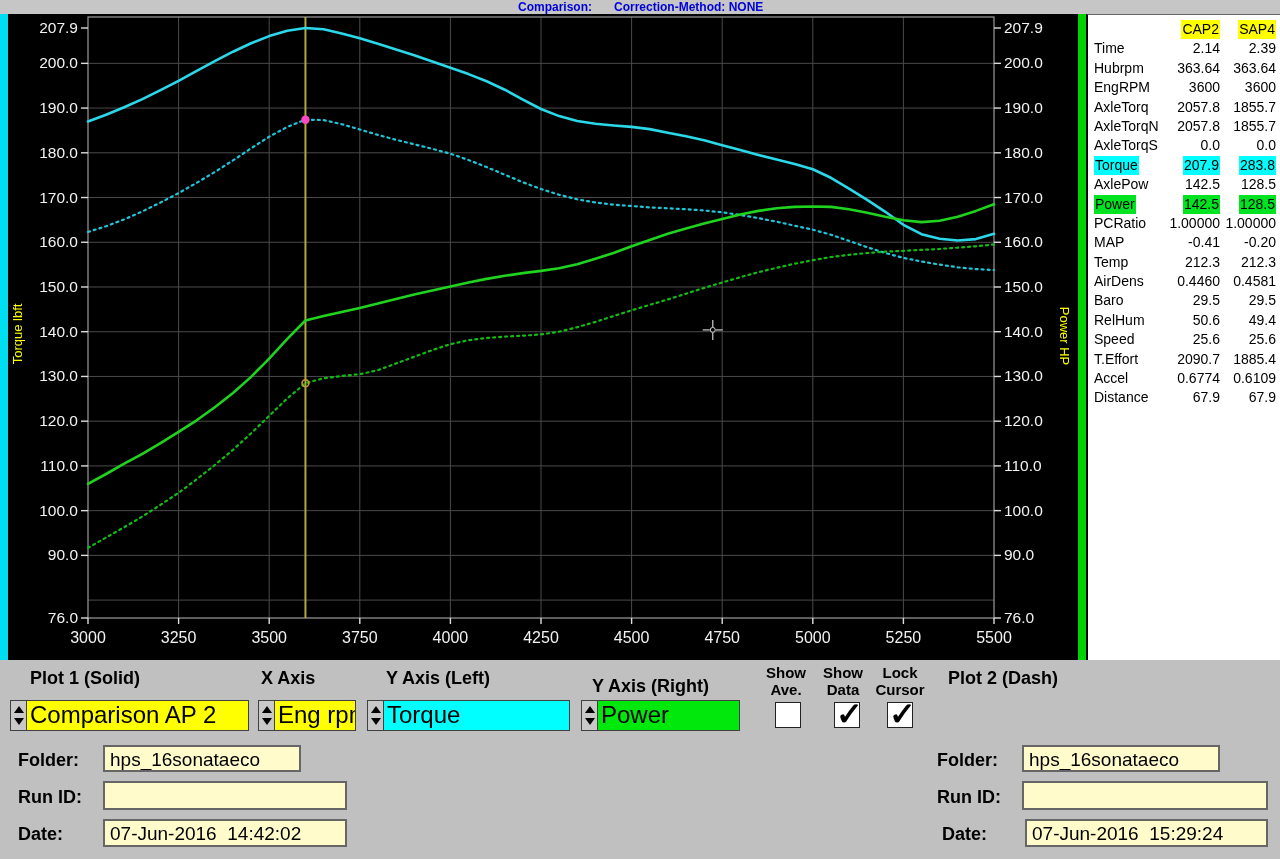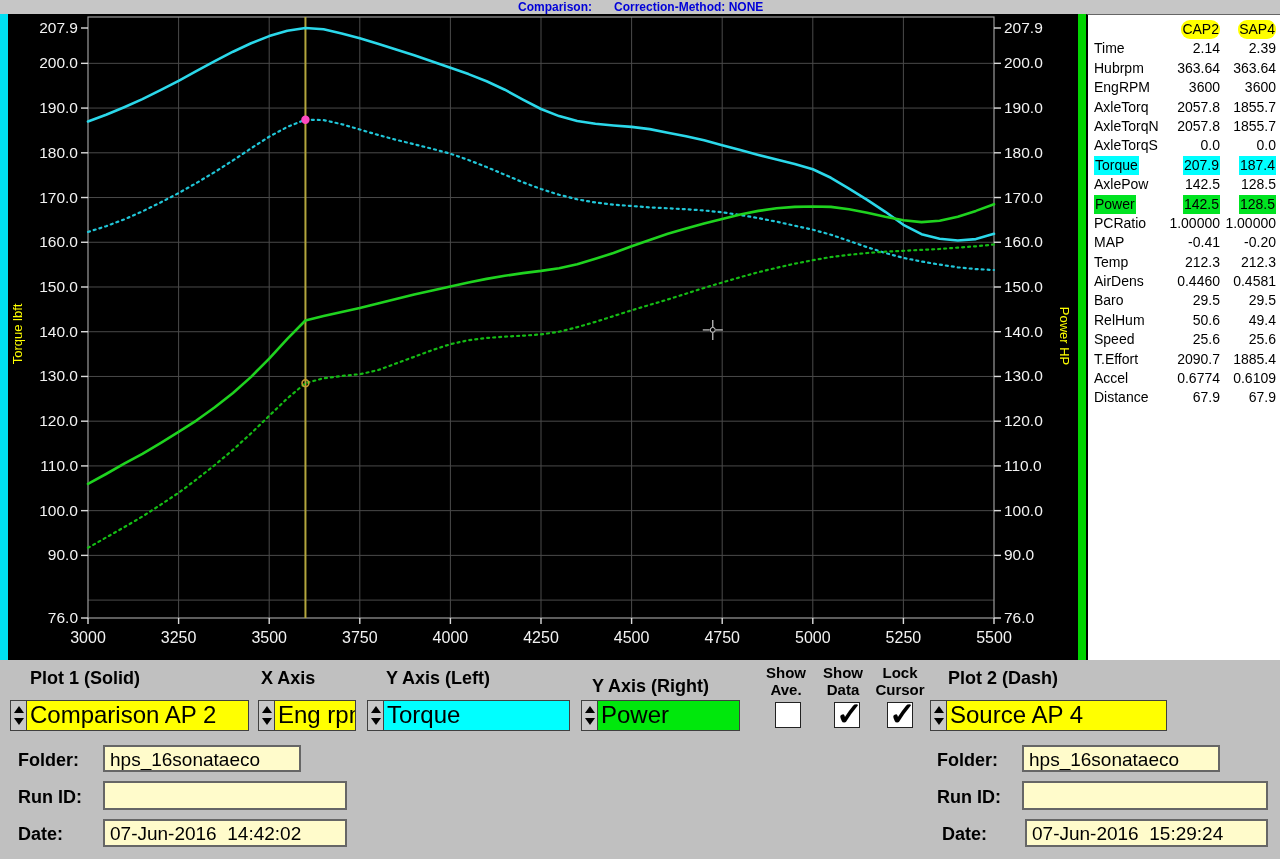"CAP2" .chip.y { border-radius: 9px -> none }
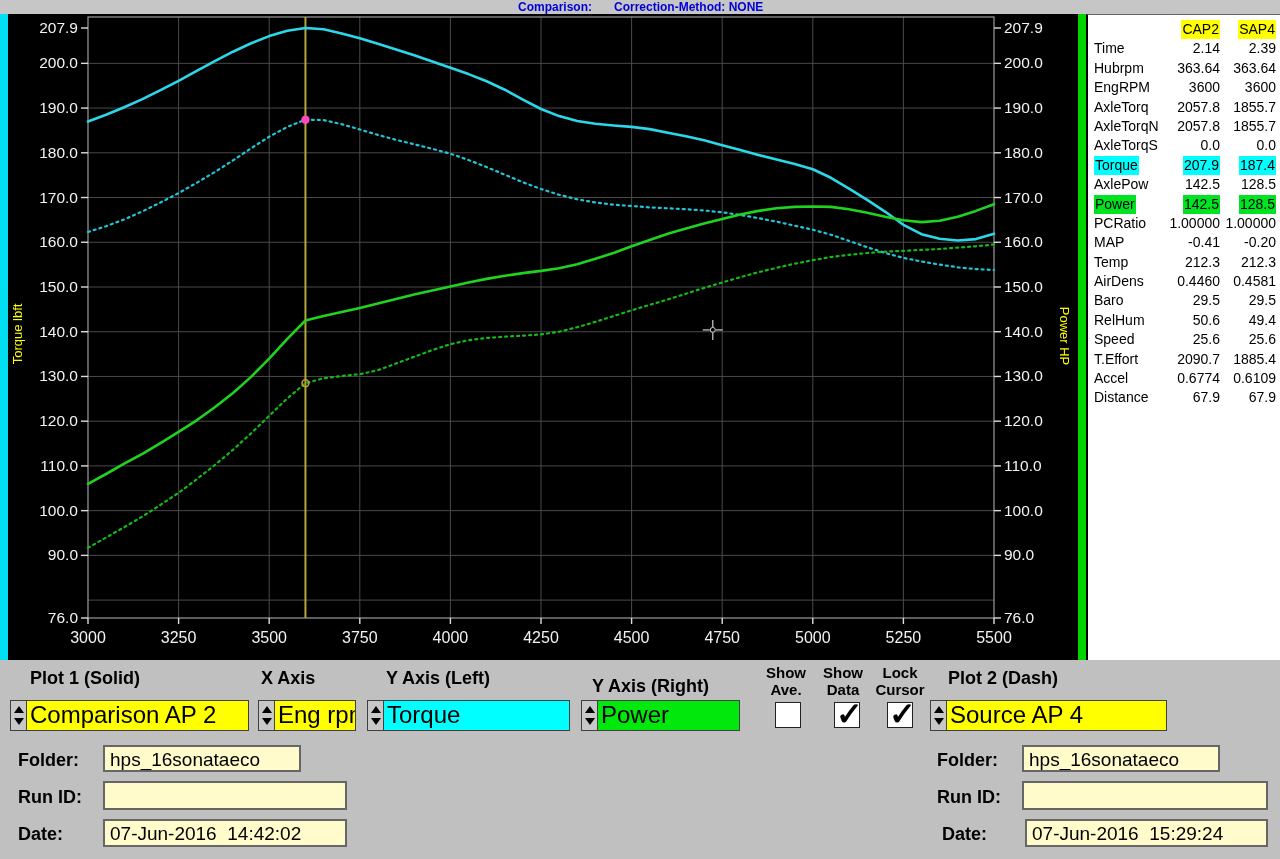"187.4" span.chip { text: 187.4 -> 283.8 }
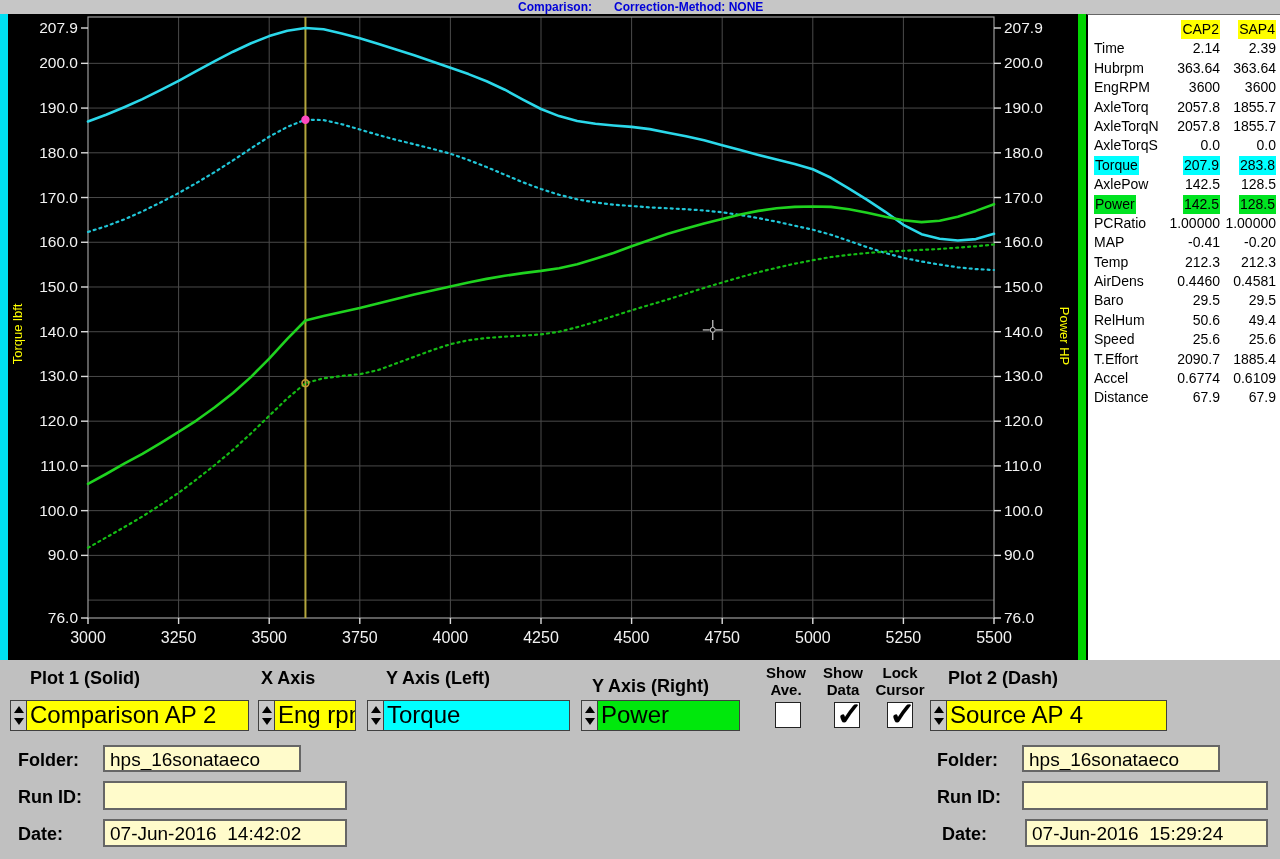"Source AP 4" div.combo { html: <div> <div> <div></div> <div></div> </div> <div>Source AP 4</div> </div> -> none }
